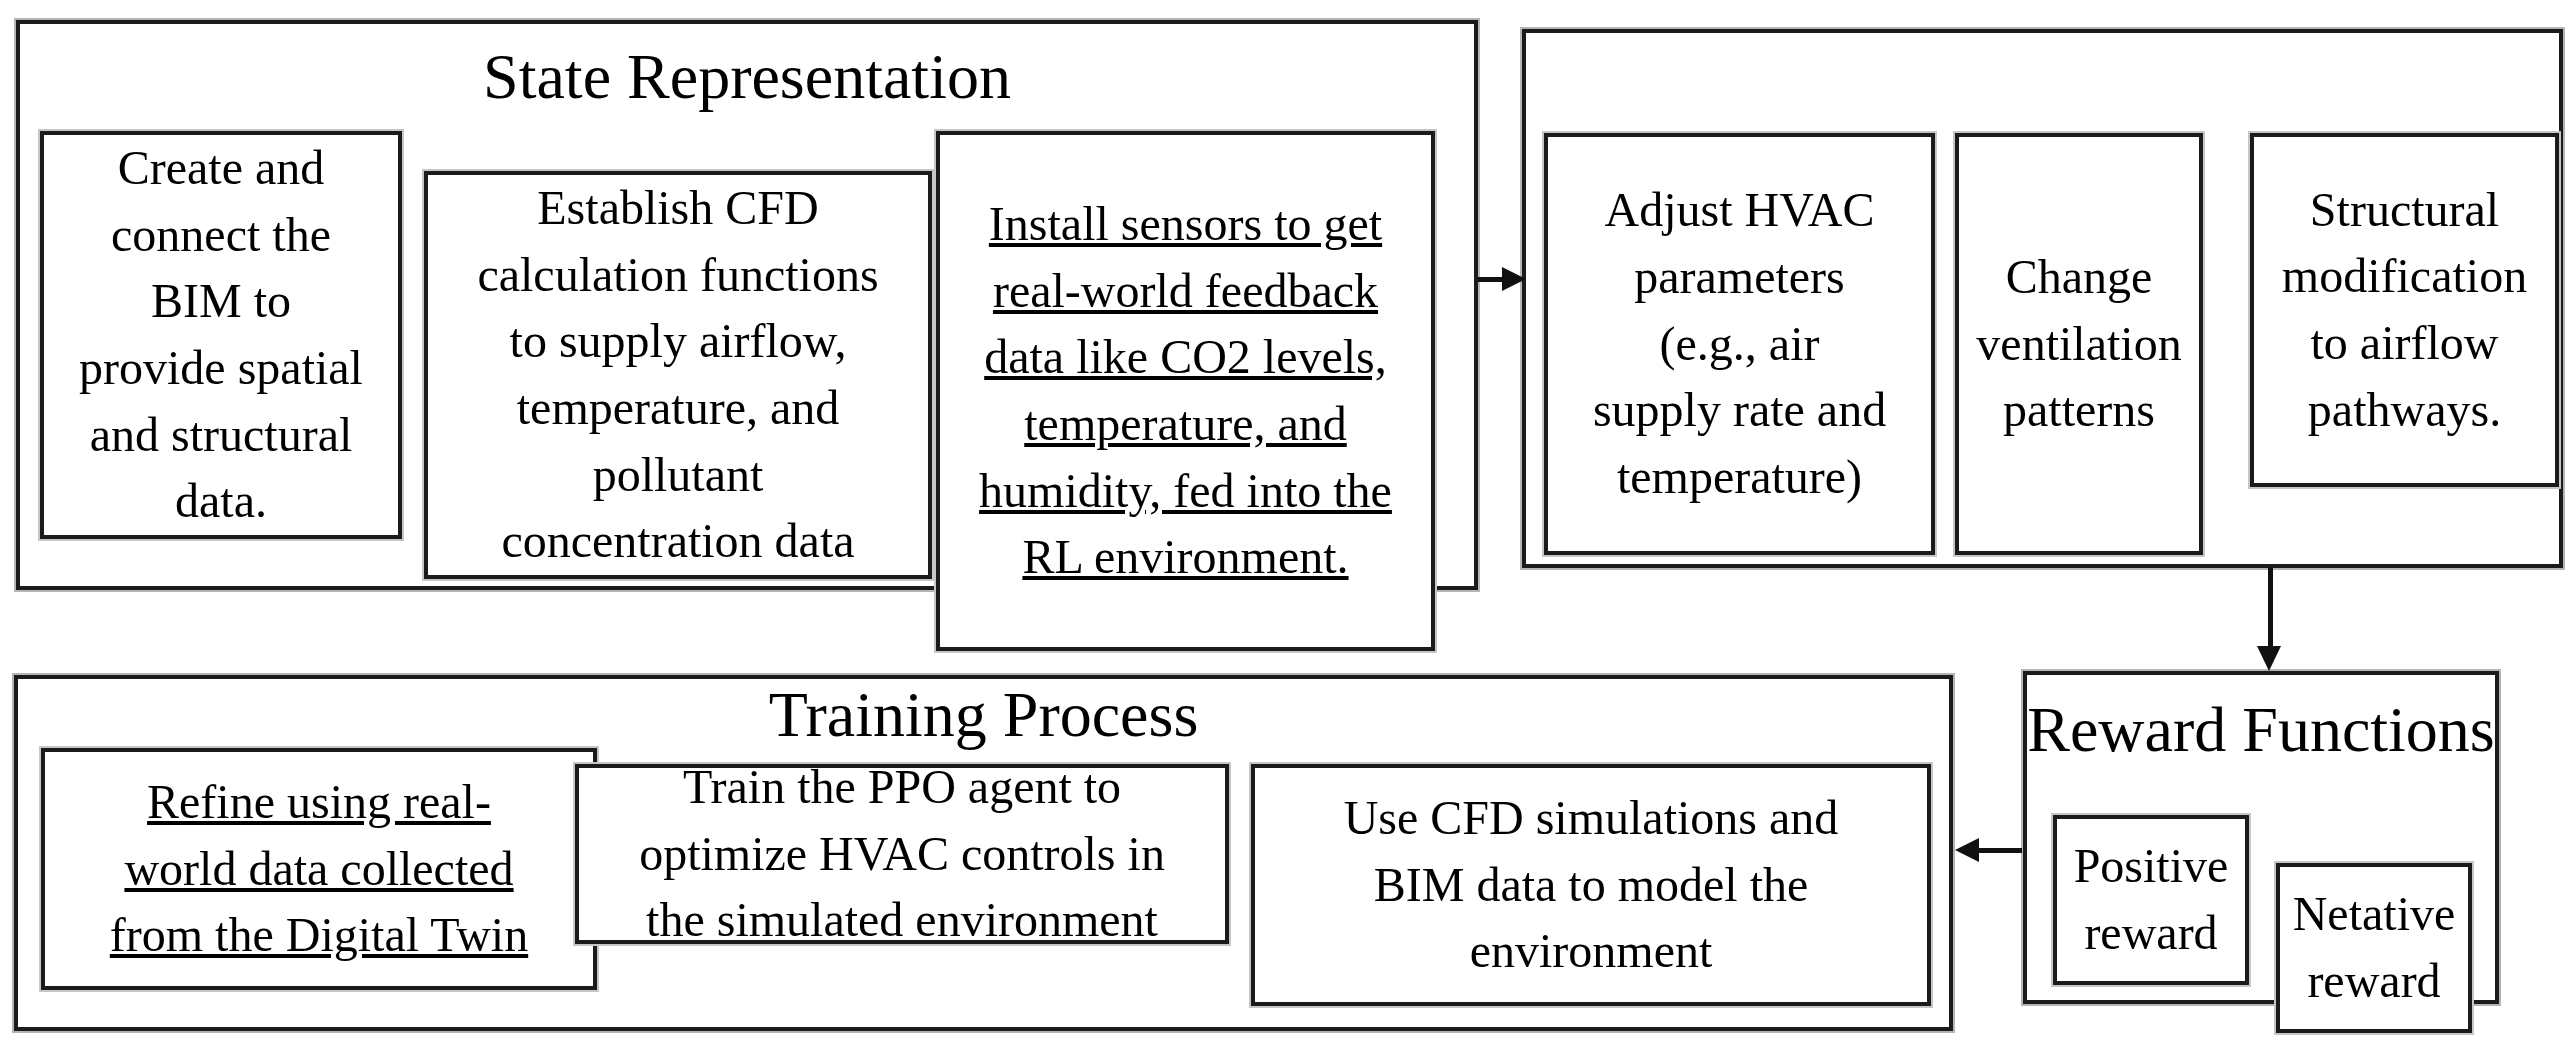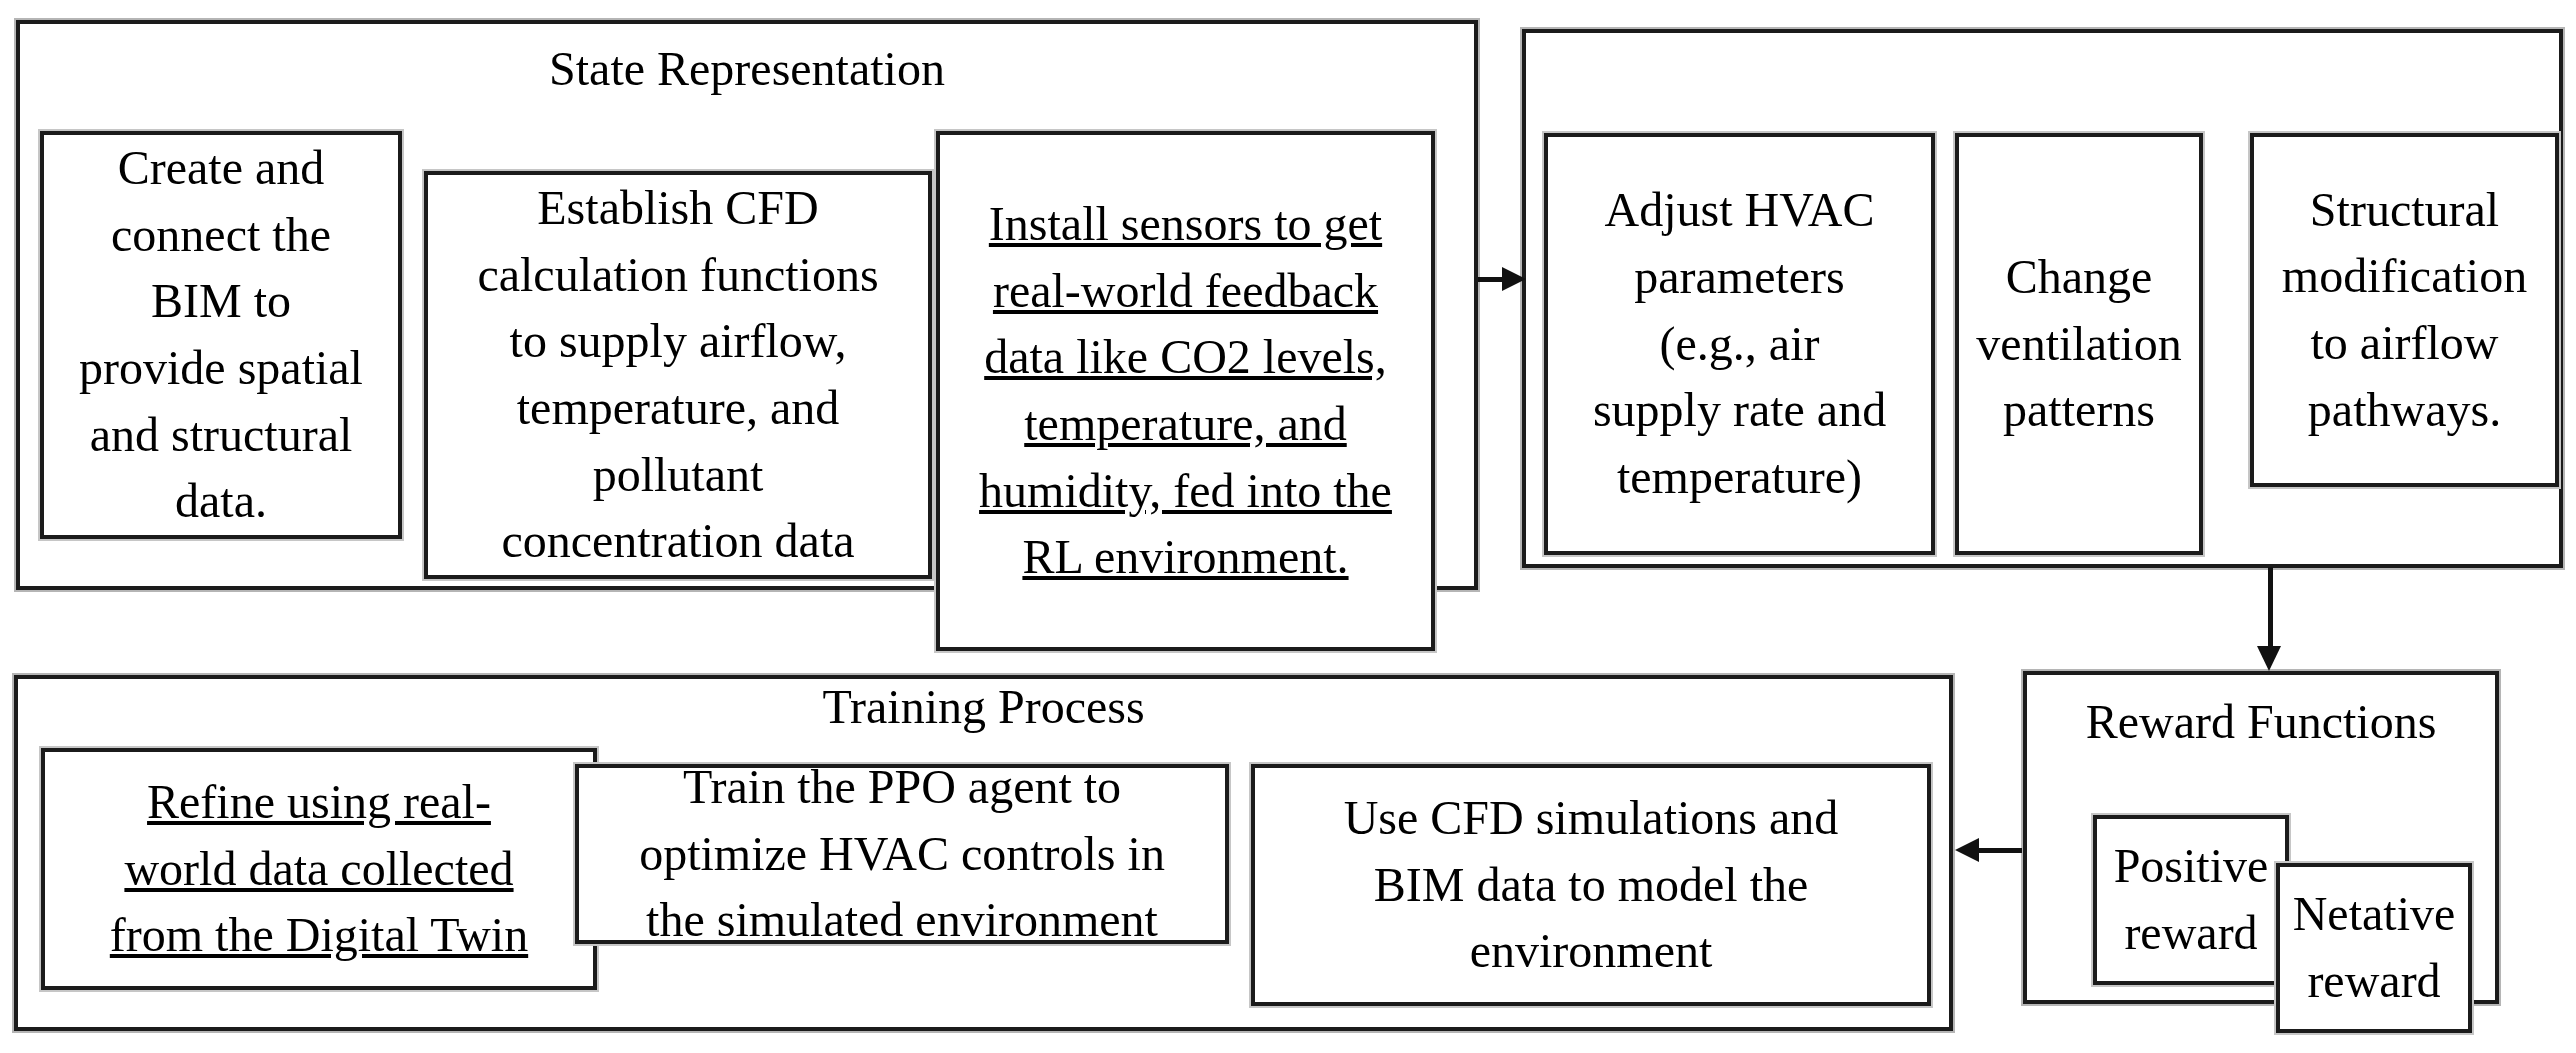"State Representation" .gtitle { font-size: 48px -> 64px }
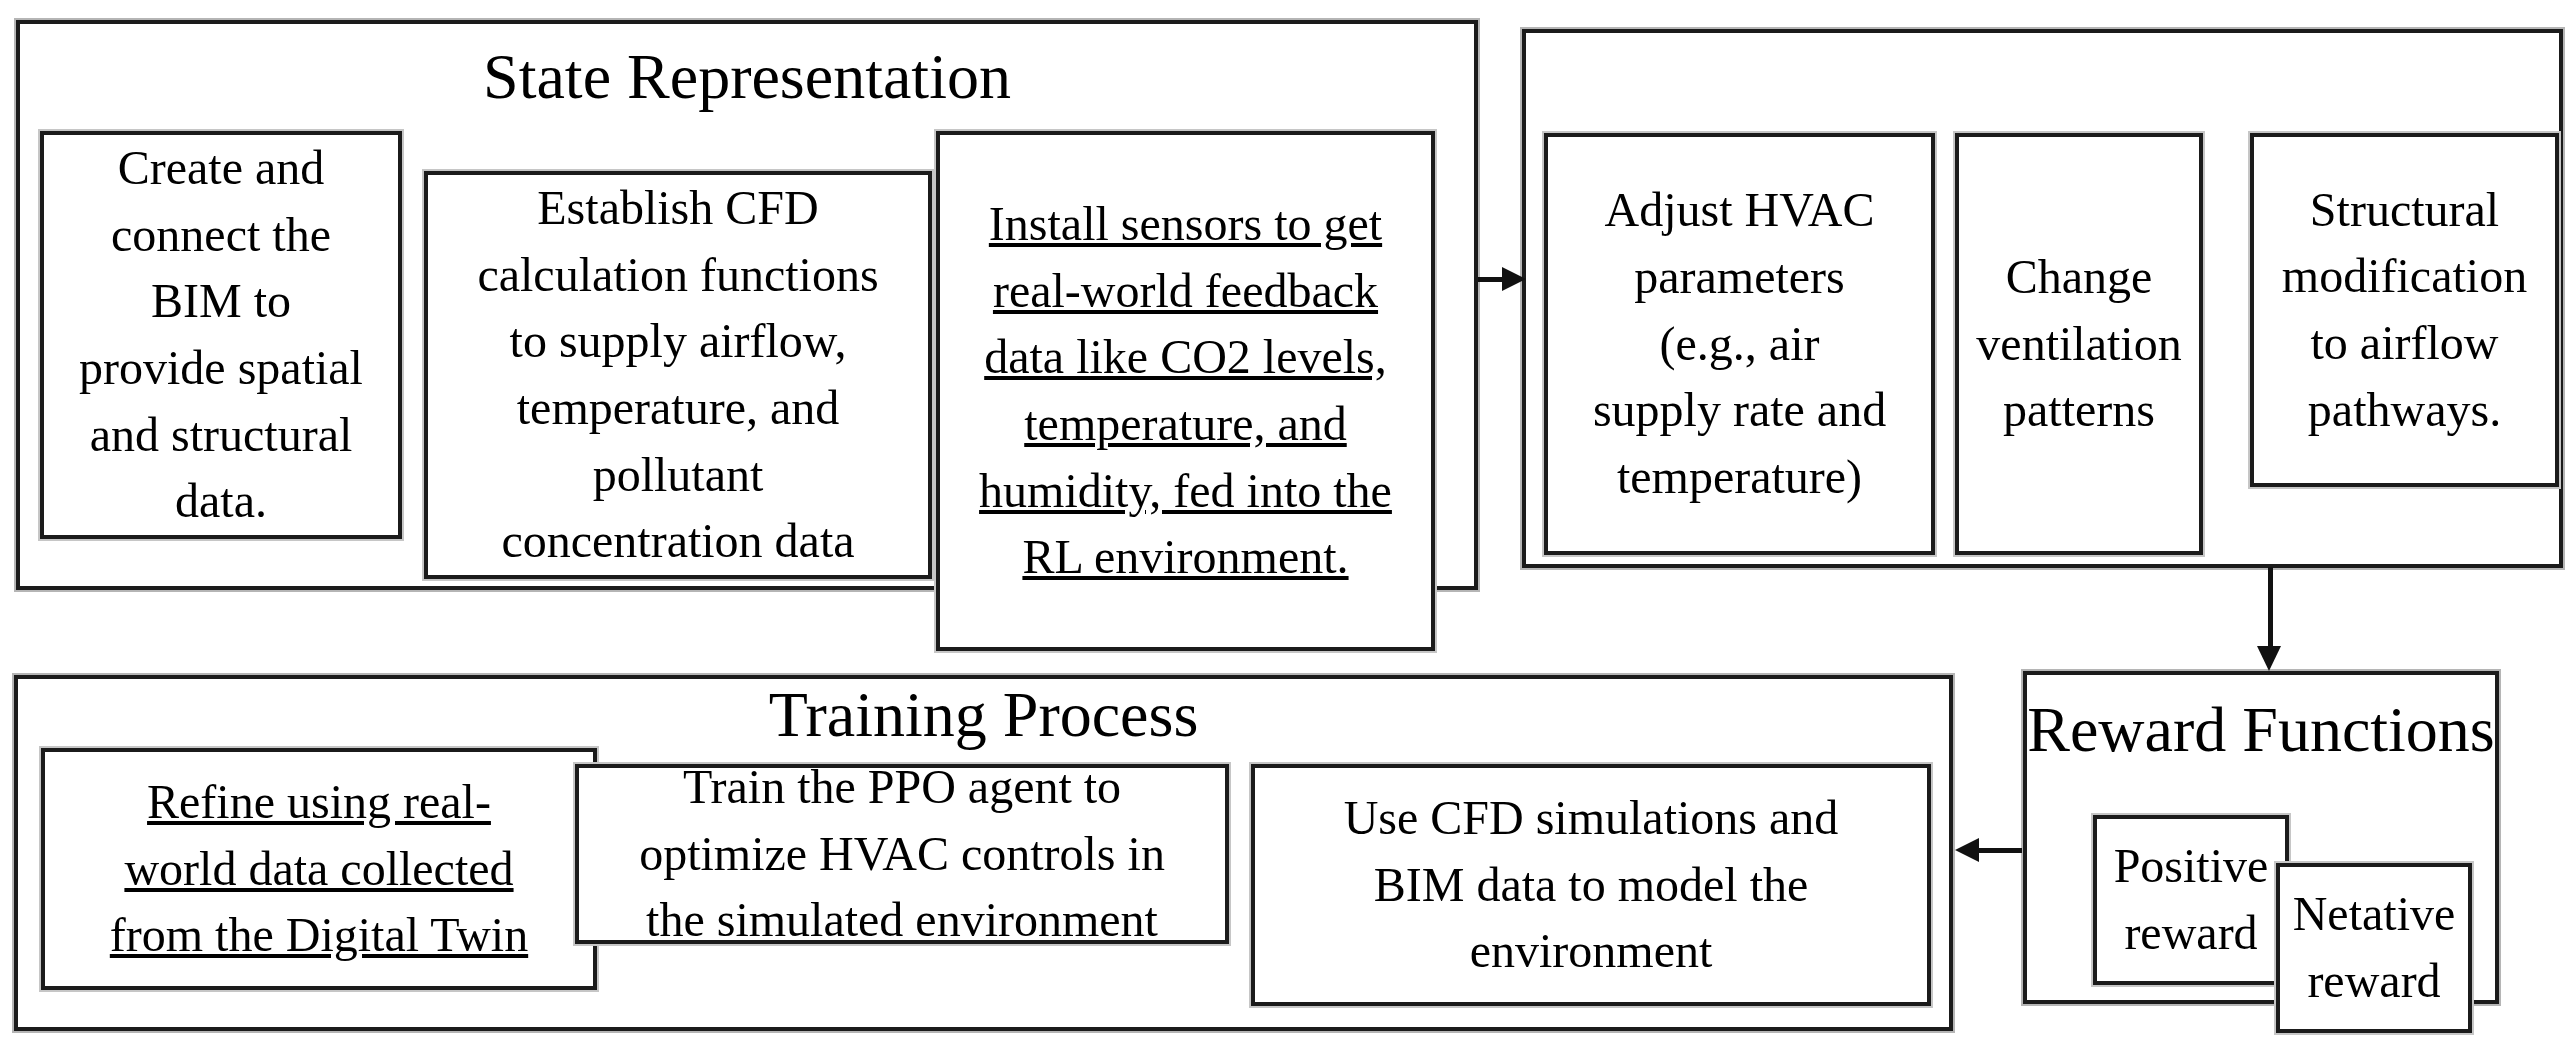"Positive" div.ibox { margin-left: 40px -> none }
